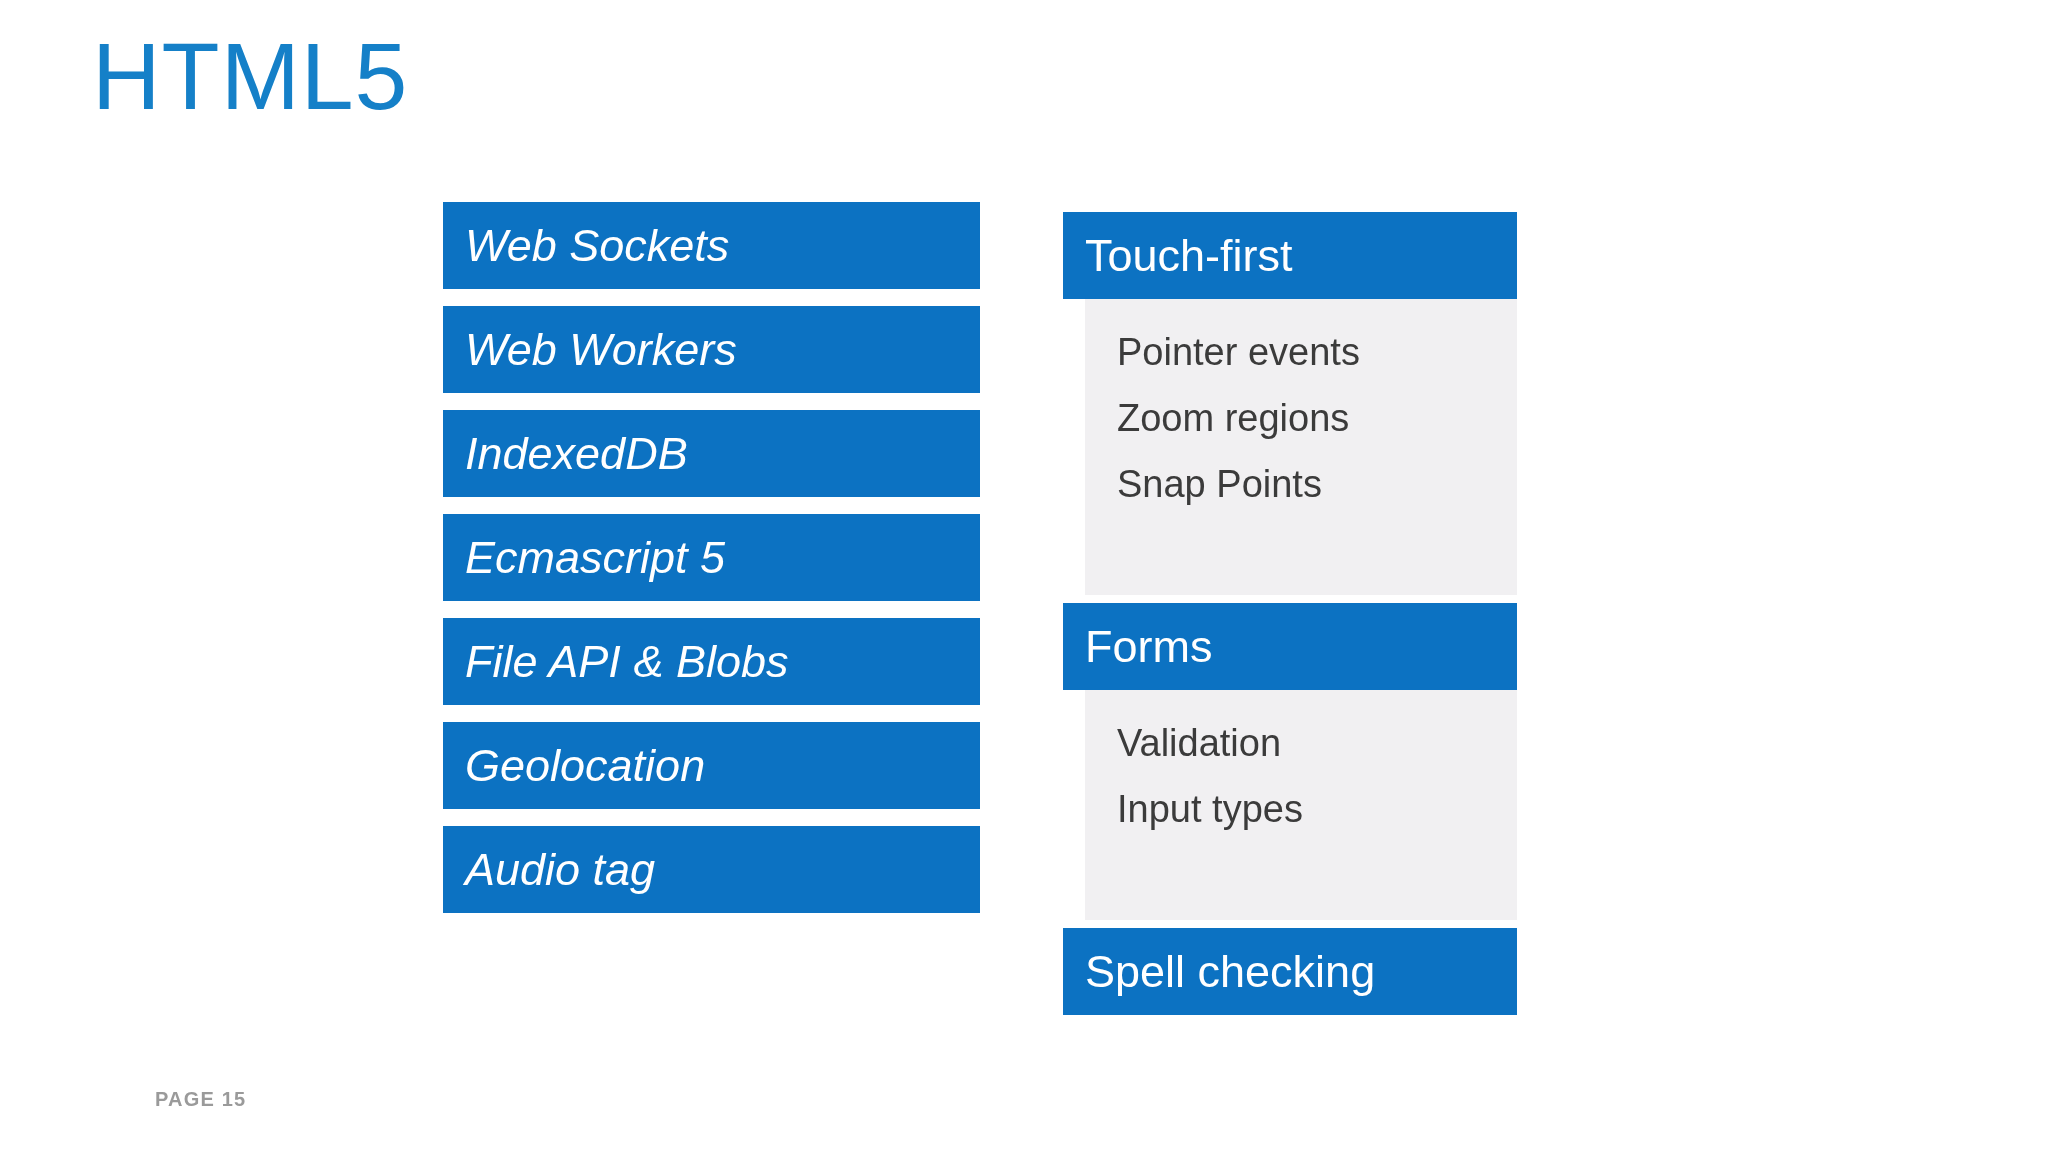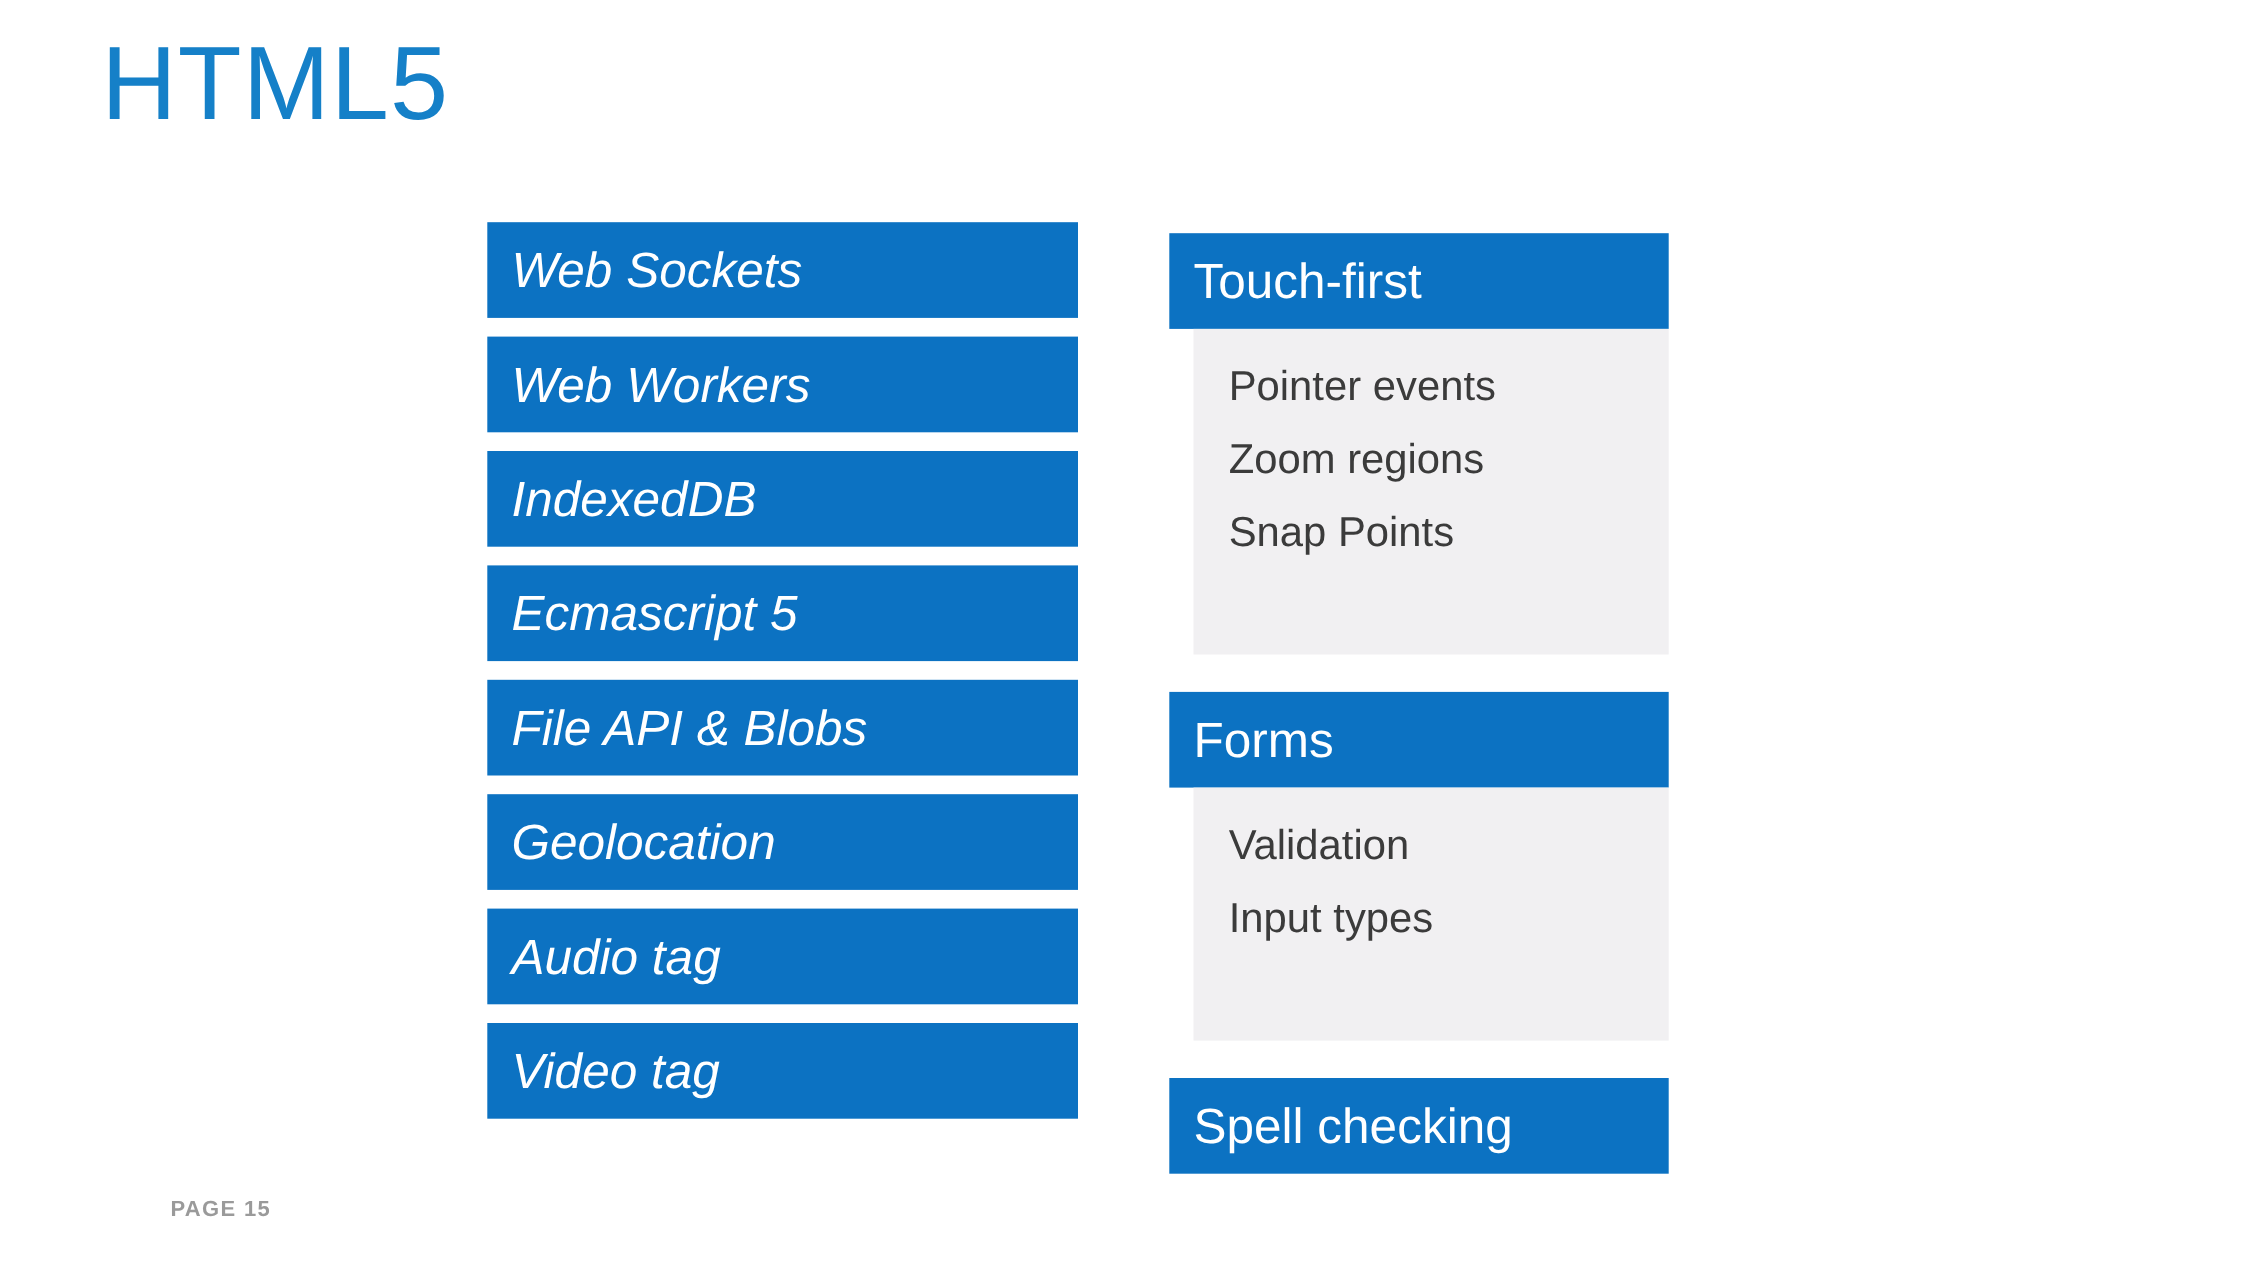"Pointer events" .subpanel { margin-bottom: 34px -> 8px }
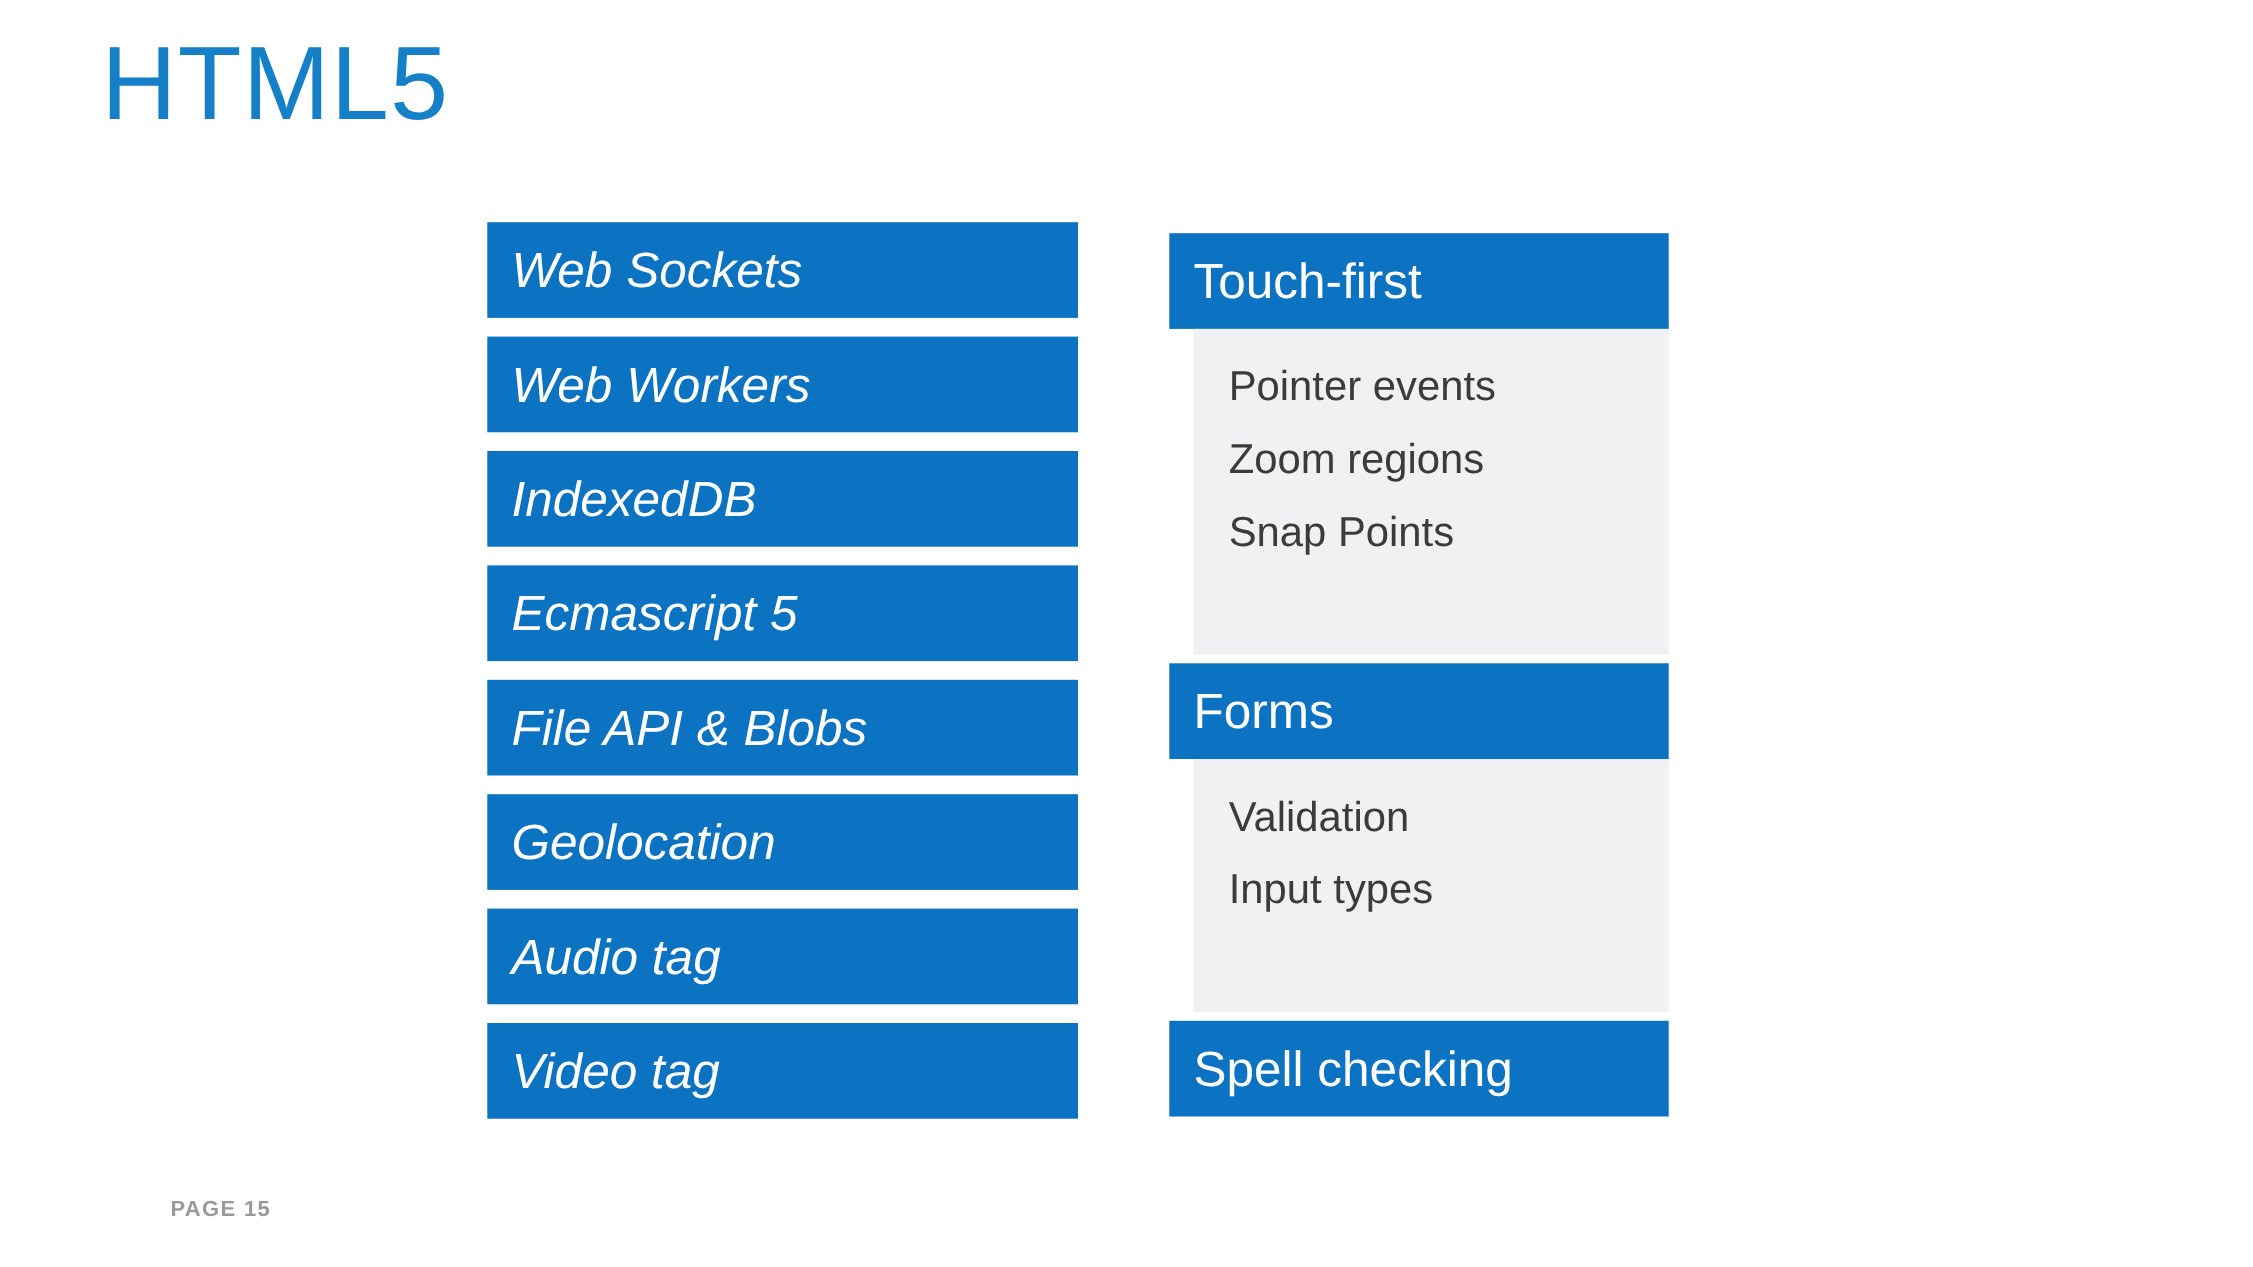"Video tag" div.bar { html: <div> <span>Video tag</span> </div> -> none }
